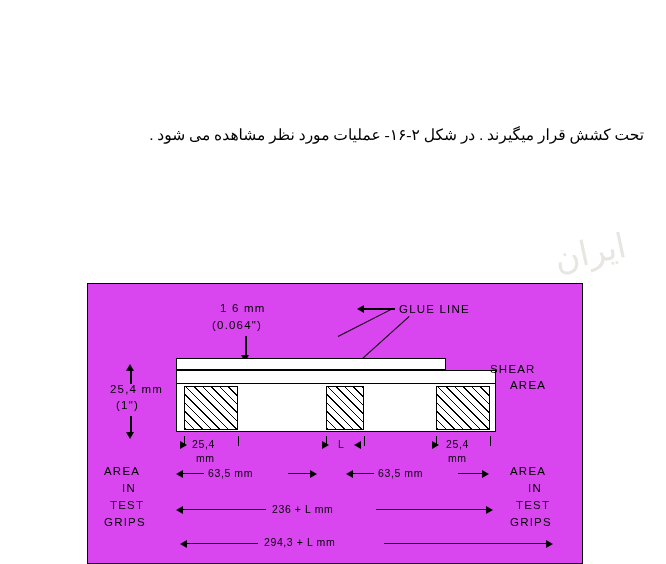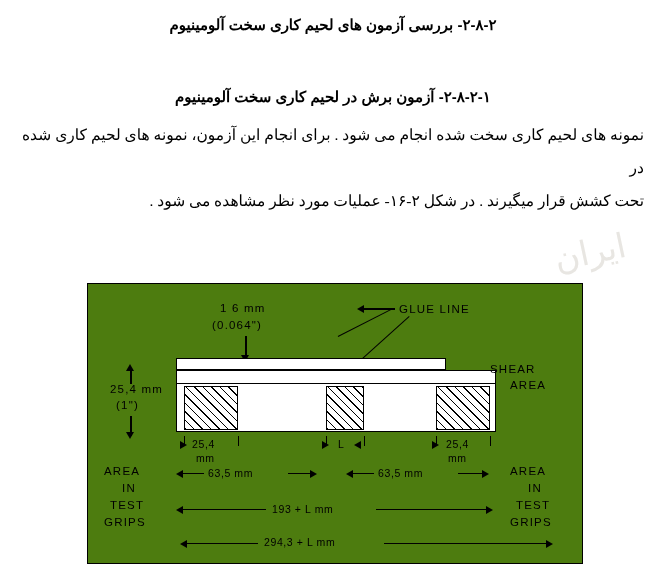"۲-۸-۲- بررسی آزمون های لحیم" h1.heading { html: <h1>۲-۸-۲- بررسی آزمون های لحیم کاری سخت آلومینیوم</h1> -> none }
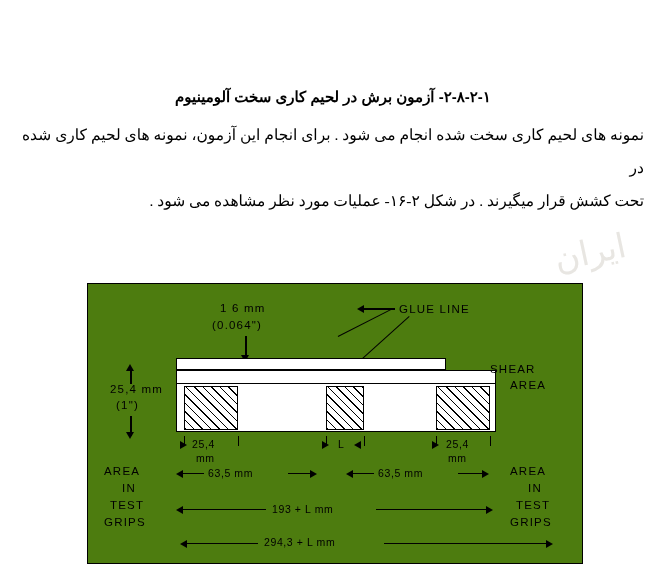"۲-۸-۲-۱- آزمون برش در لحیم" h2.heading { html: <h2>۲-۸-۲-۱- آزمون برش در لحیم کاری سخت آلومینیوم</h2> -> none }
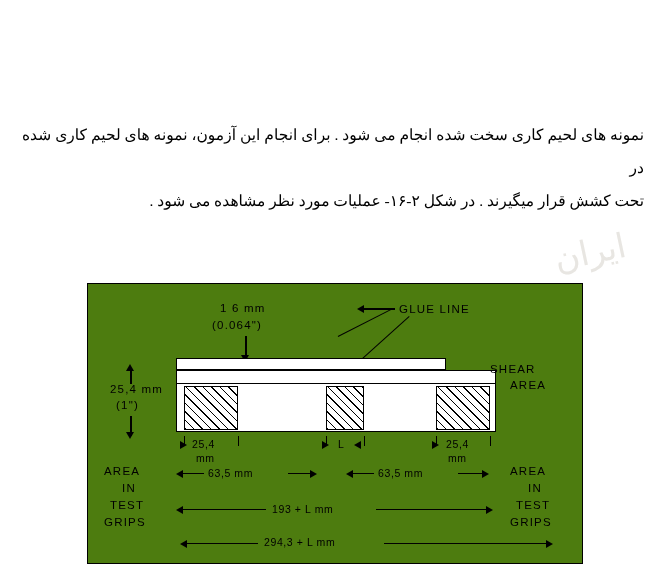"نمونه های لحیم کاری سخت" div { html: <div>نمونه های لحیم کاری سخت شده انجام می شود . برای انجام این آزمون، نمونه های لحیم کاری شده در</div> -> none }
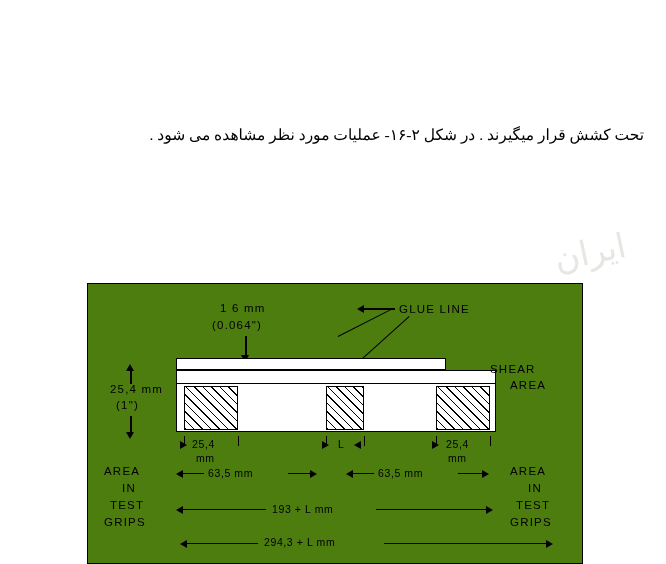"1 6 mm" .figure { background: #4d7c0f -> #d946ef }
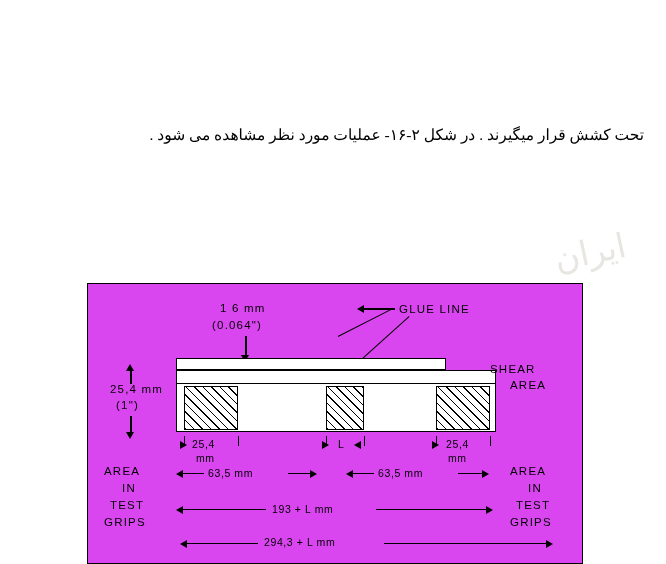"193 + L mm" div.fg-txt { text: 193 -> 236 }
